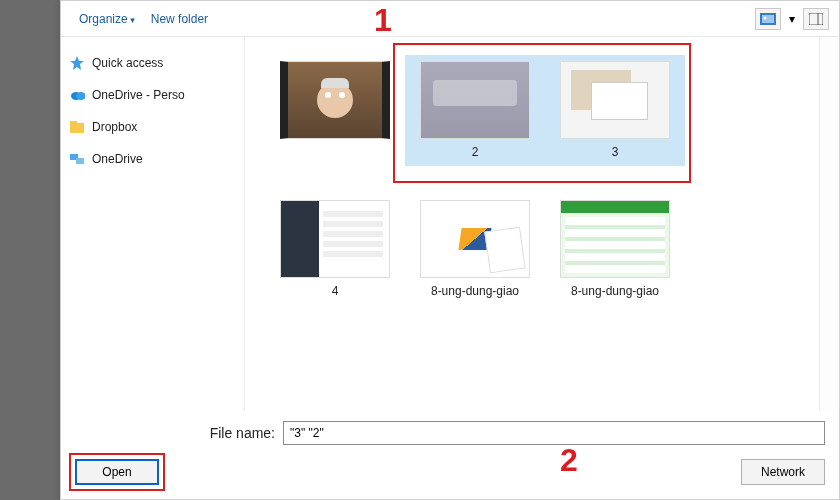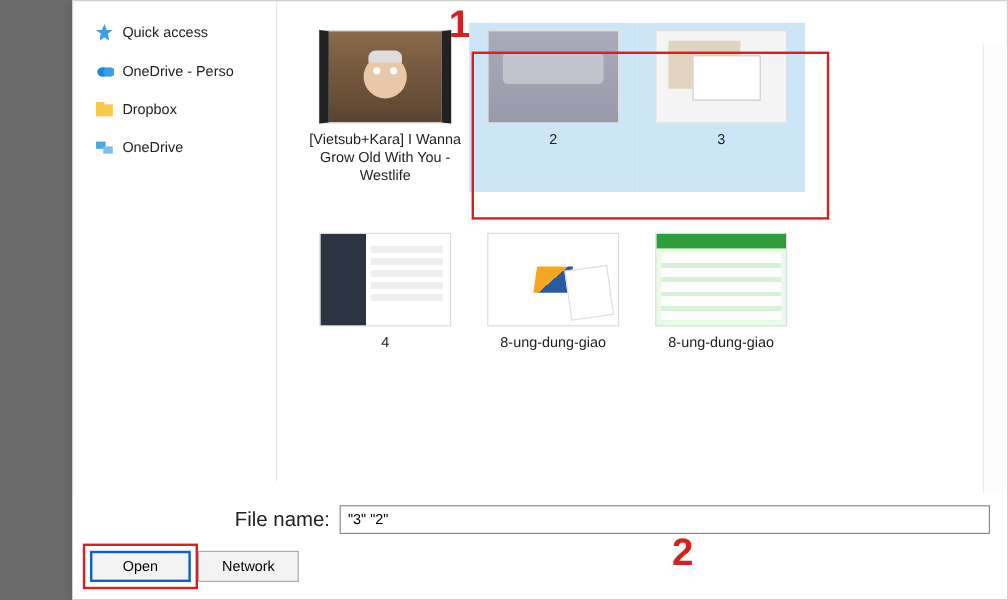"Organize" div.toolbar { html: none -> <div> <div>Organize</div> <div>New folder</div> <div></div> <div> <svg> <rect></rect> <rect></rect> <circle></circle> </svg> </div> <div>▾</div> <div> <svg> <rect></rect> <line></line> </svg> </div> </div> }
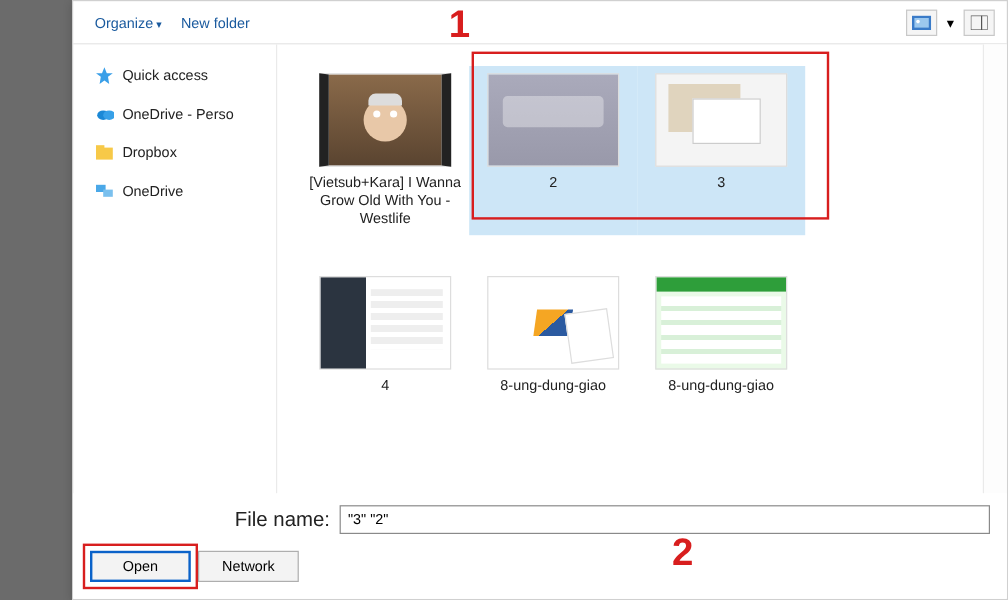"Quick access" .nav { padding: 14px 12px -> 14px 2px; width: 170px -> 184px }
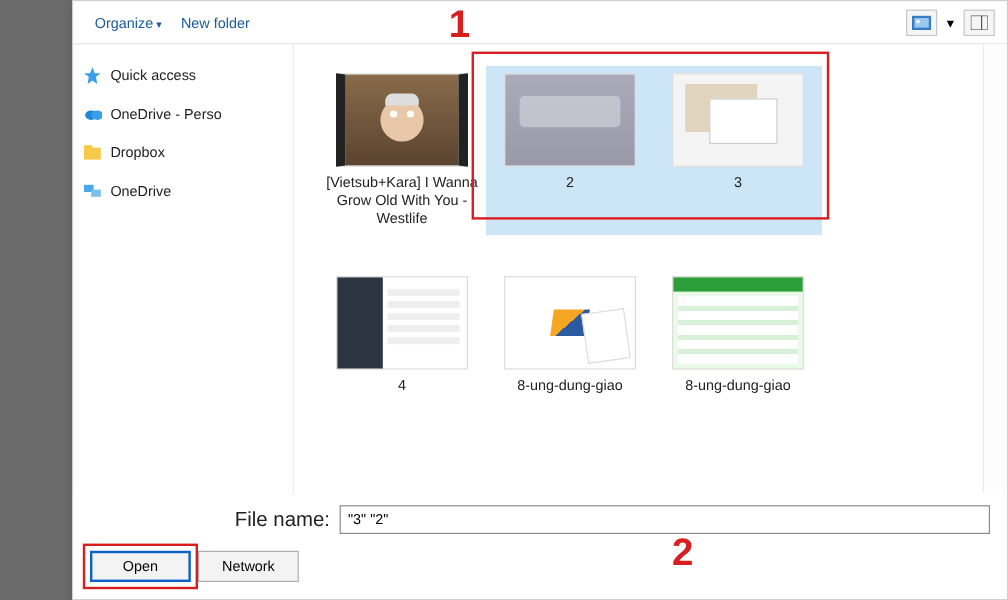"[Vietsub+Kara] I Wanna Grow Old" div.file-label { html: <div>[Vietsub+Kara] I Wanna Grow Old With You - Westlife</div> -> none }
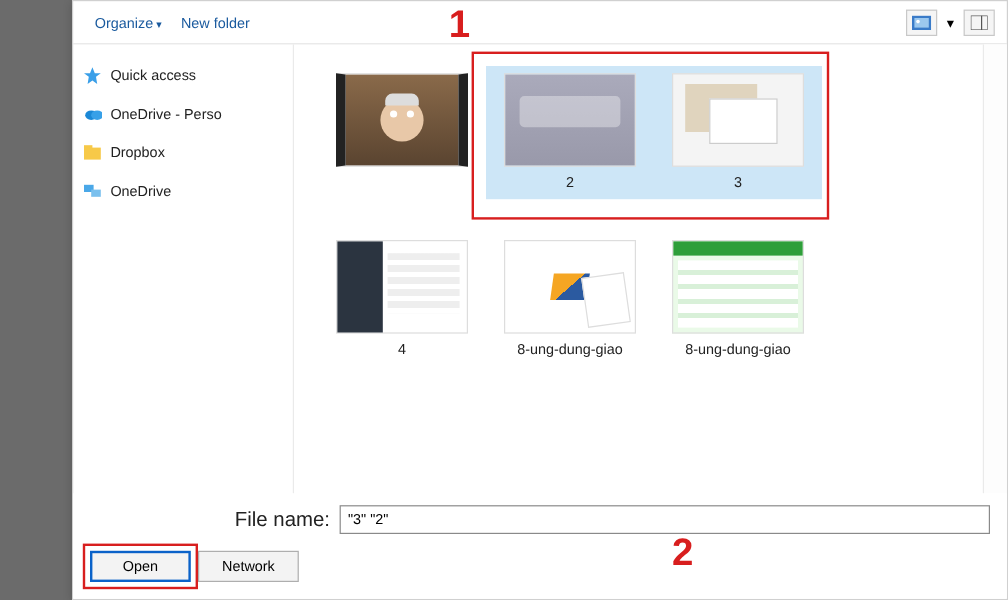"File name:" .fn-label { font-size: 17px -> 14px }
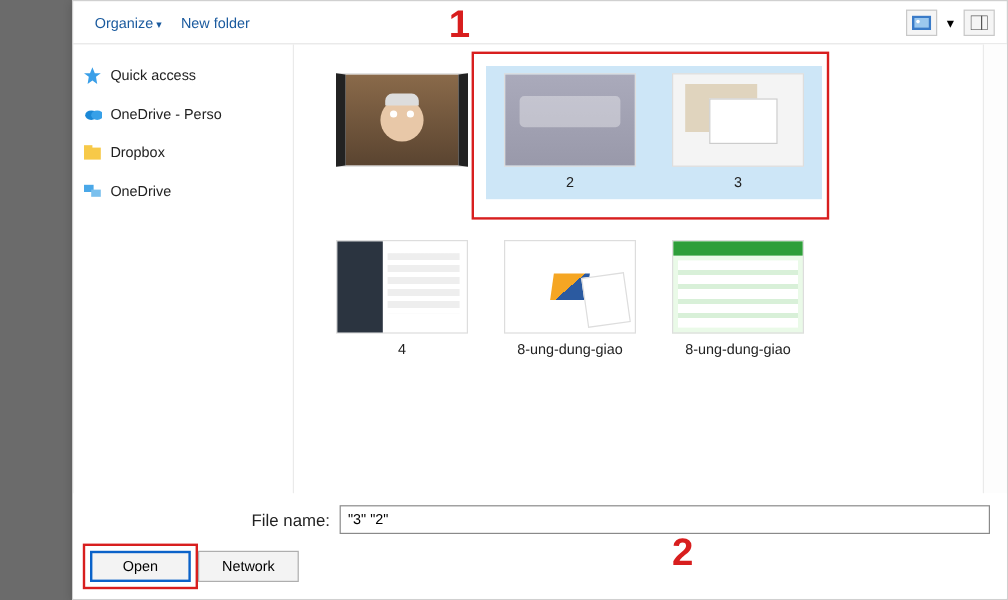"Open" .btn-row { justify-content: flex-start -> space-between }
